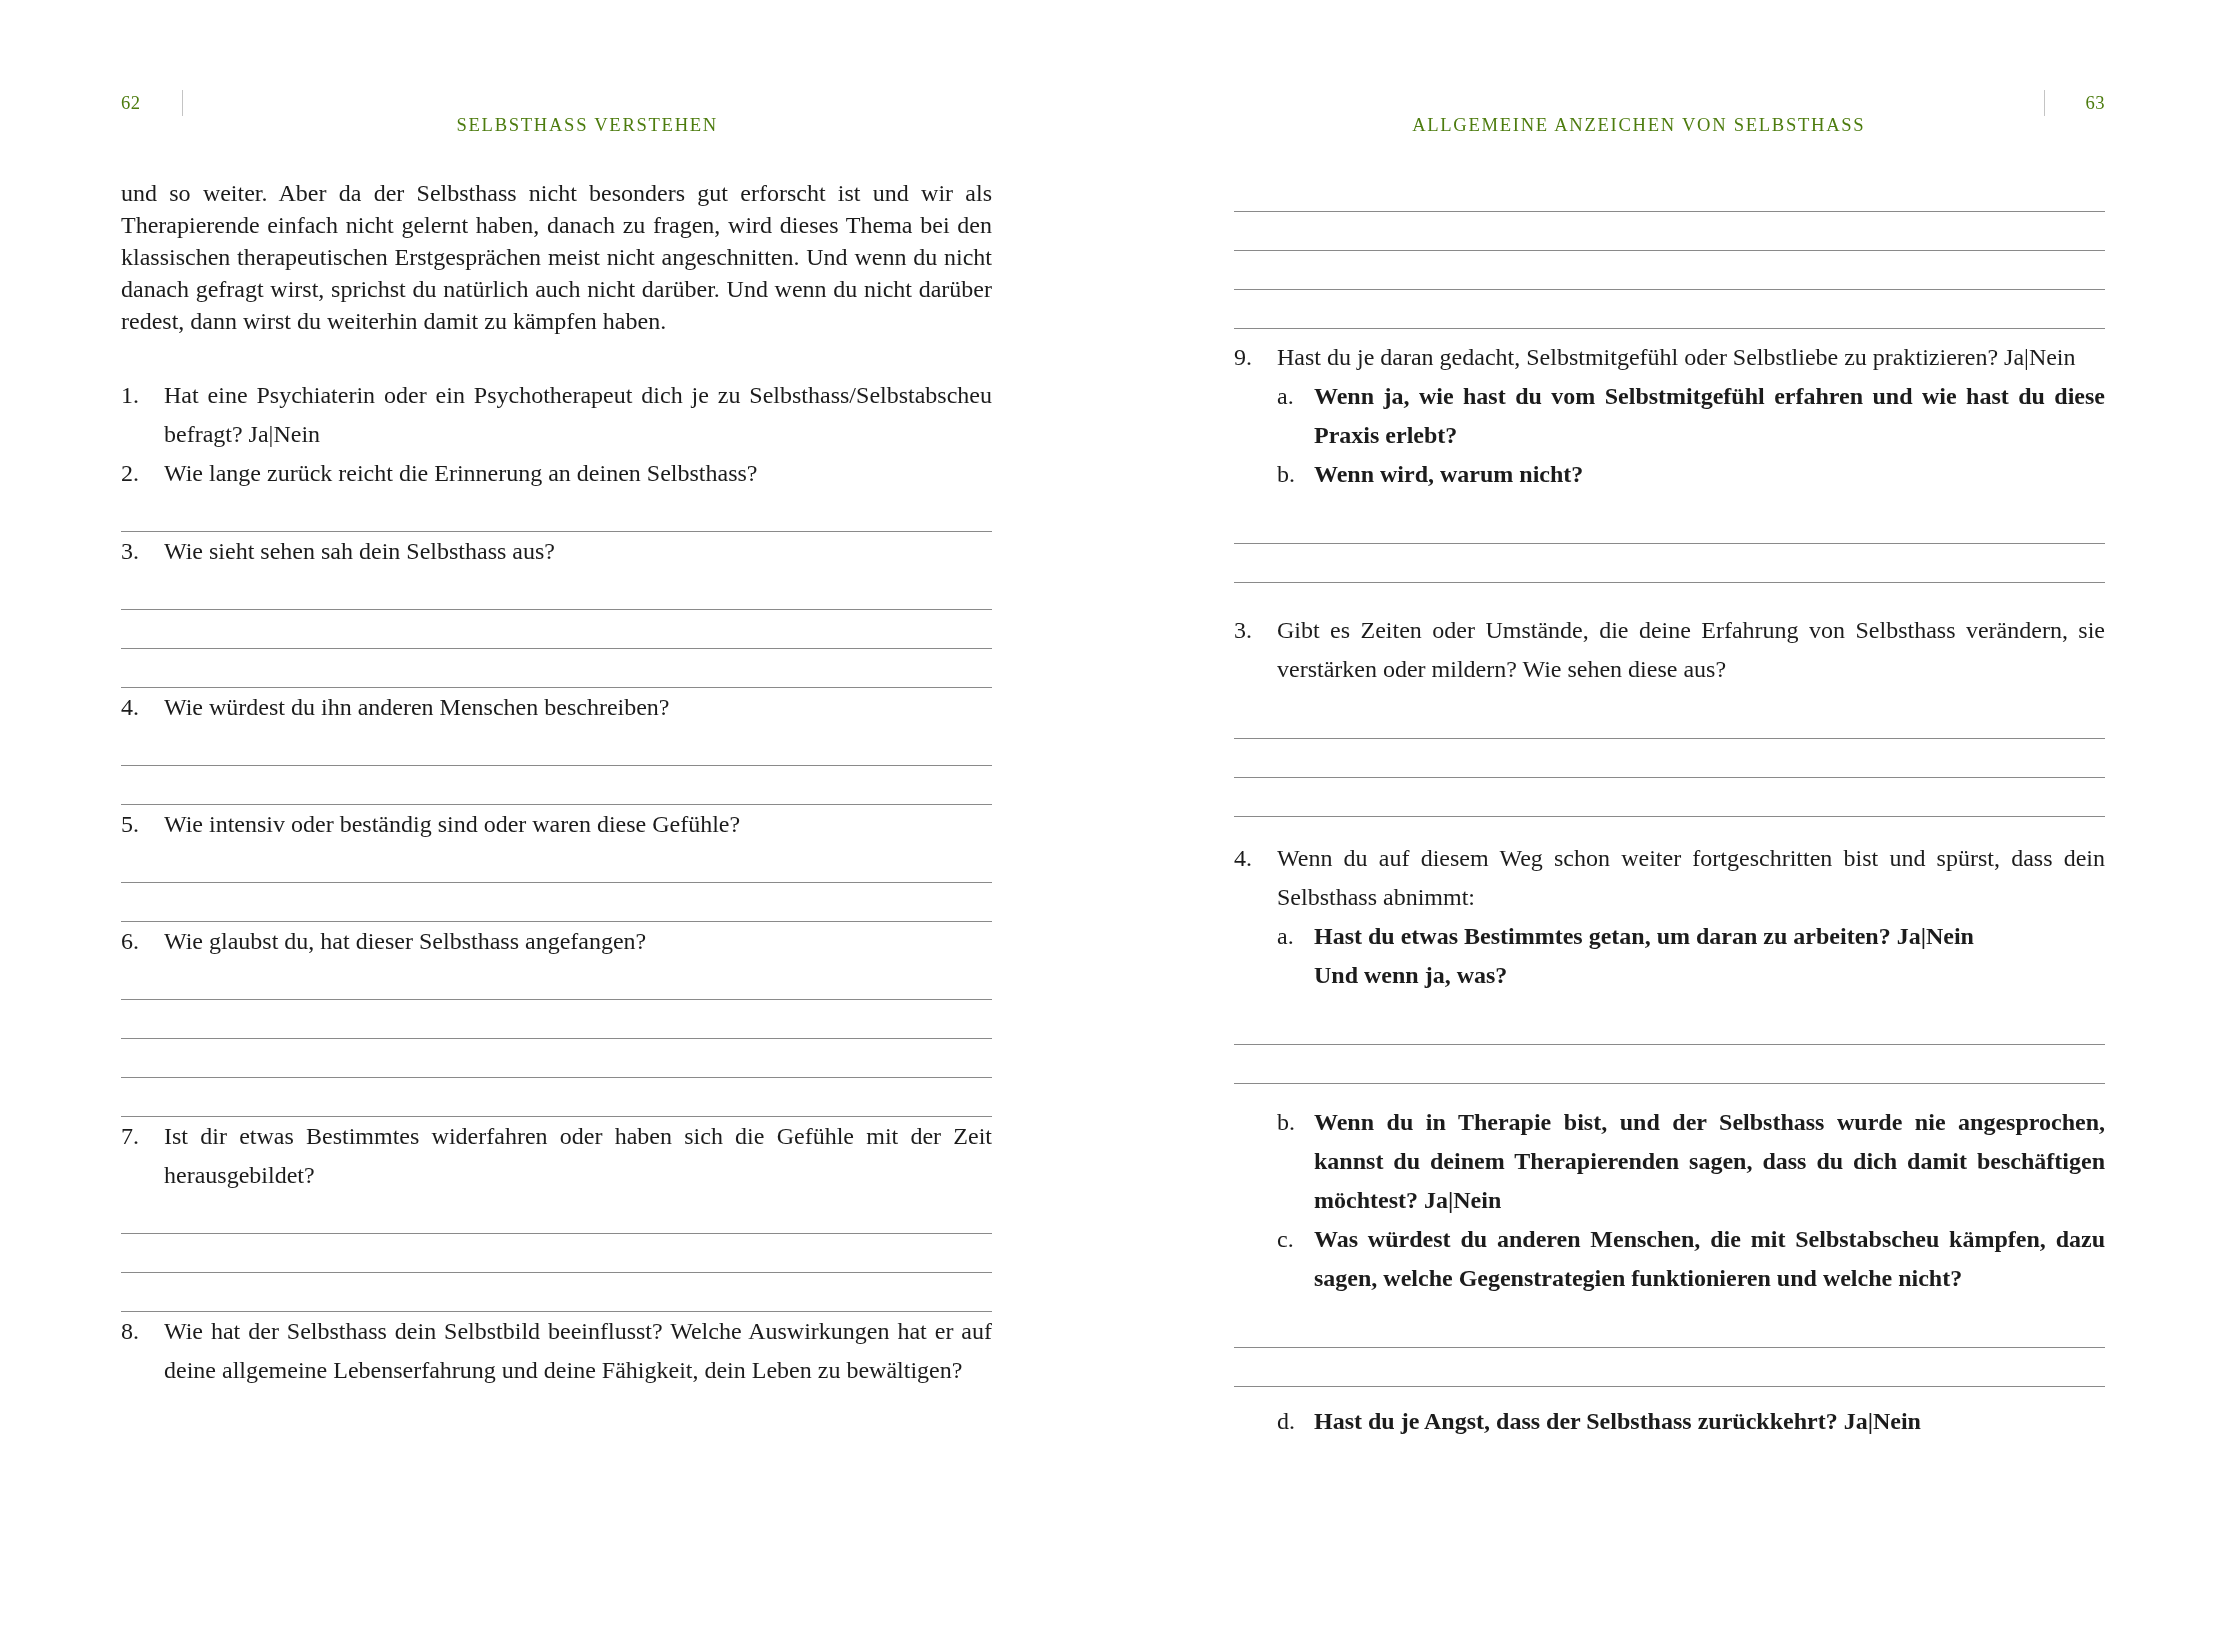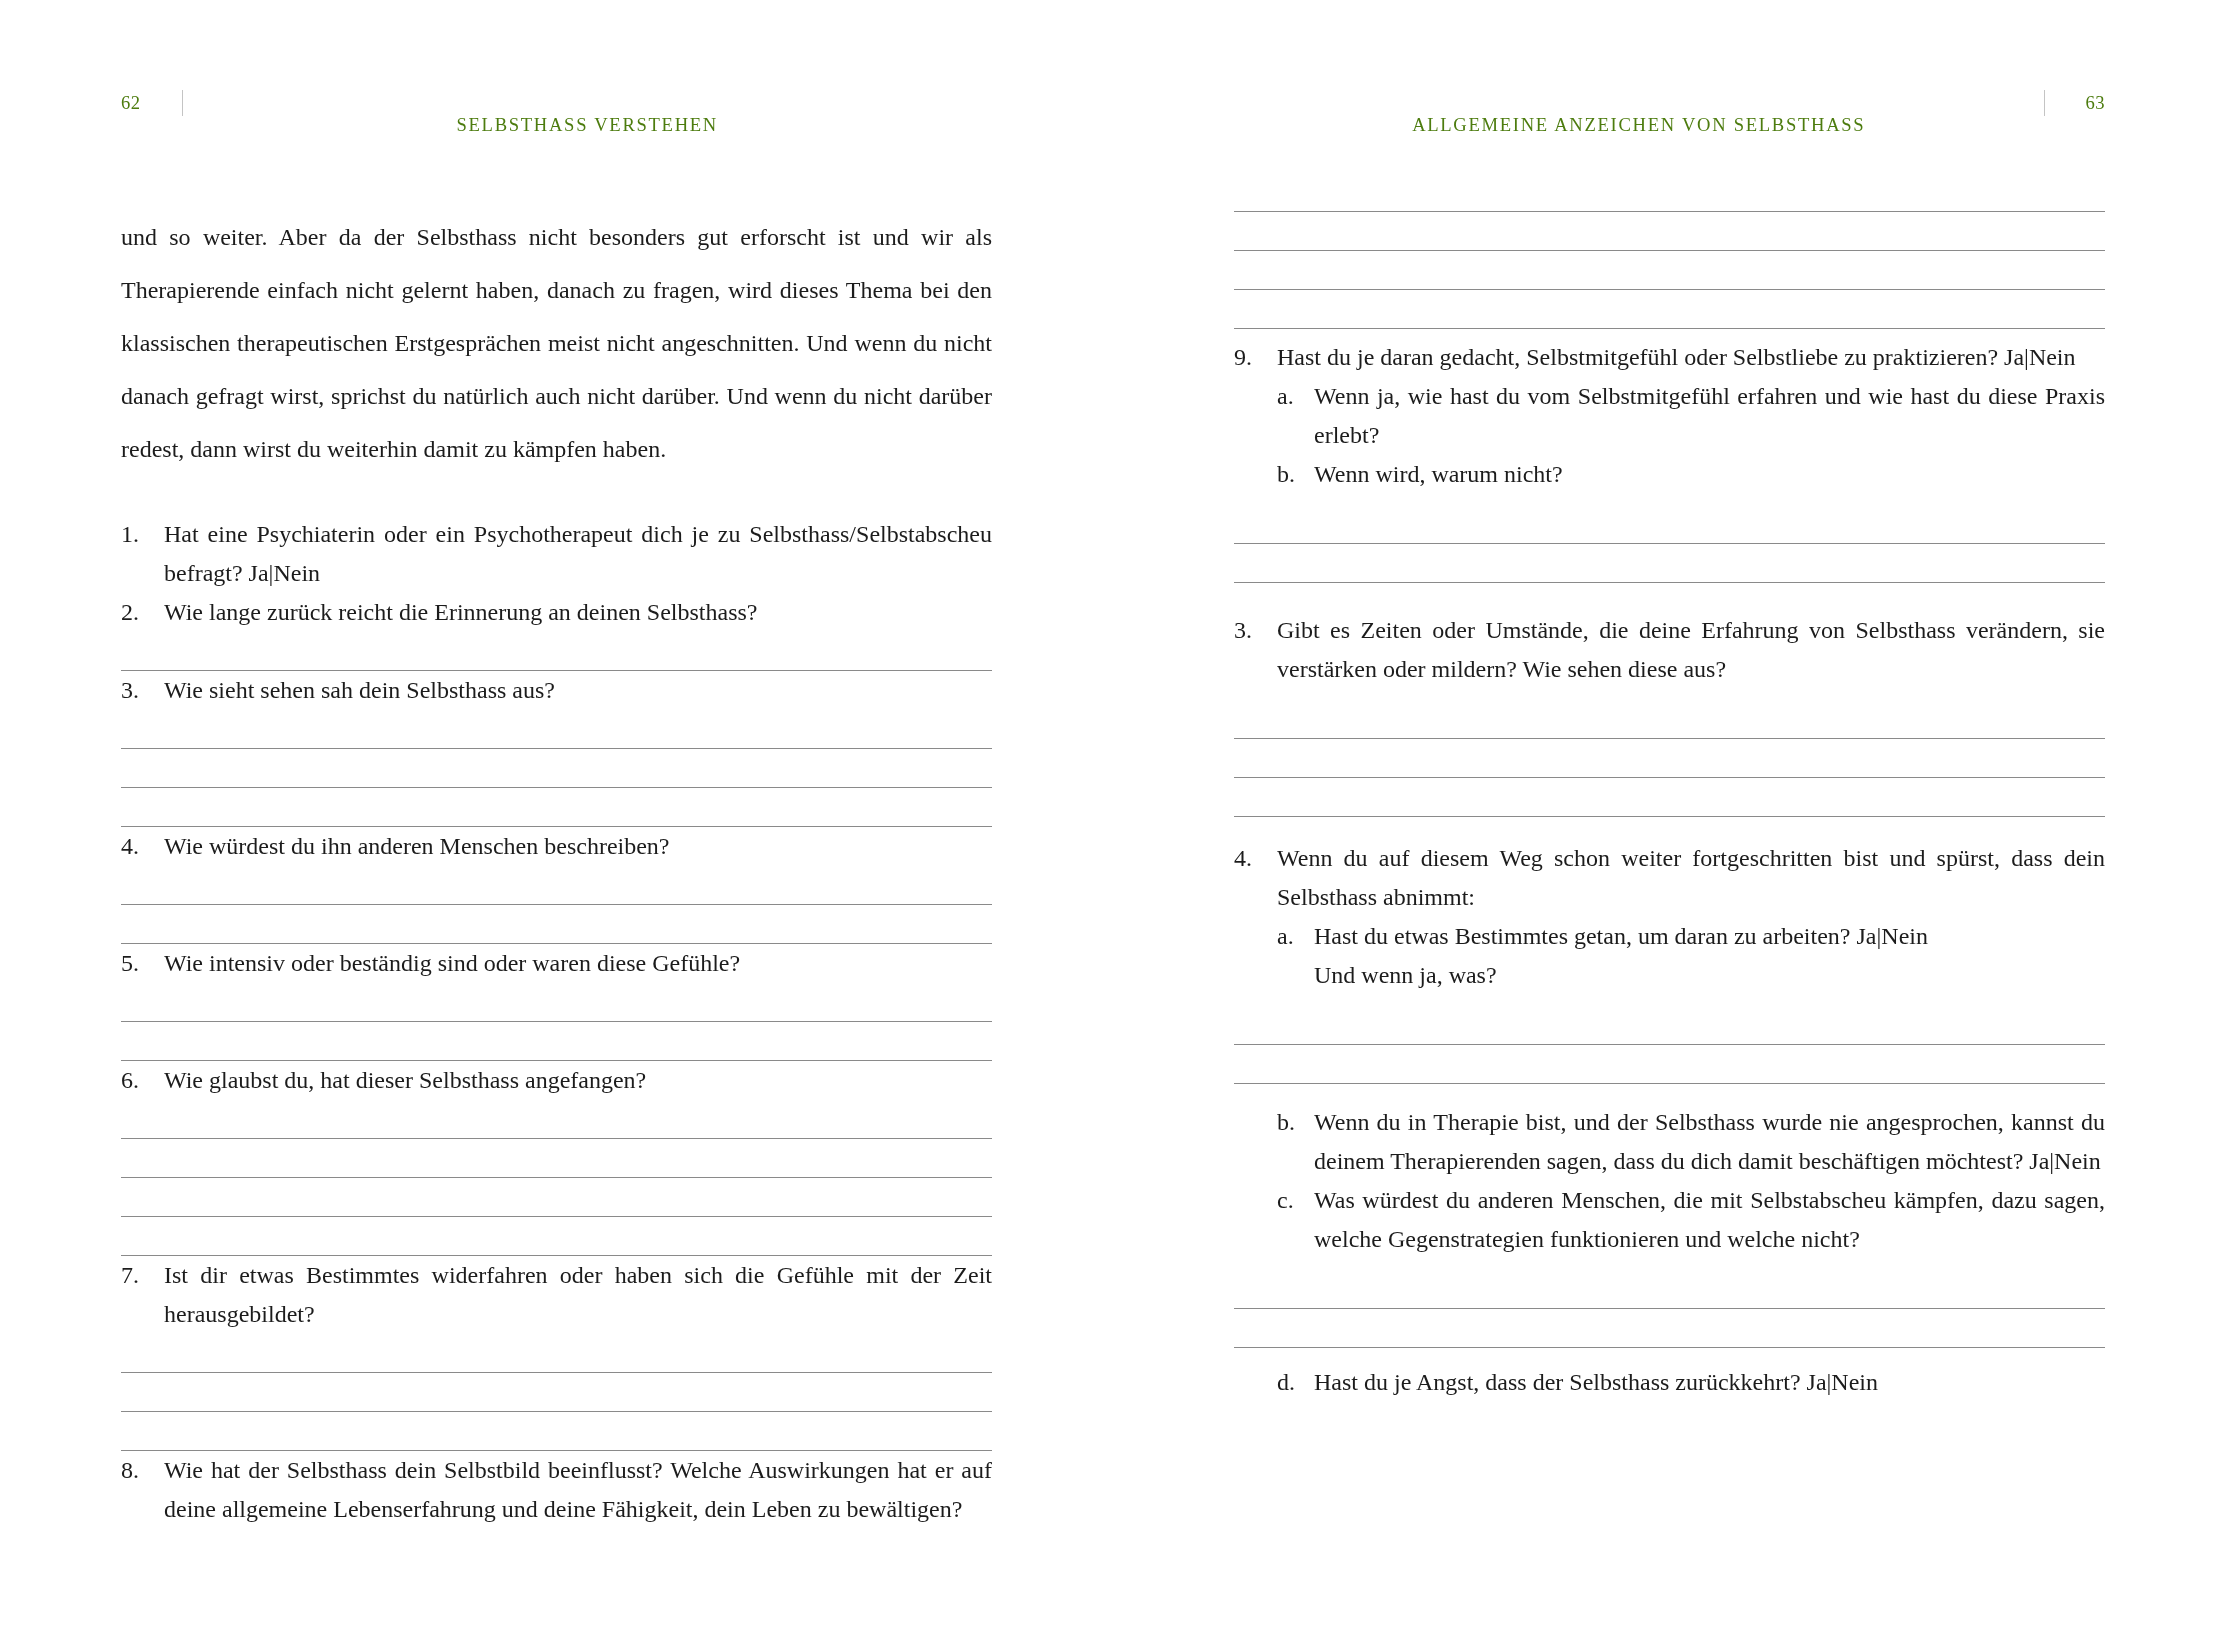"und so weiter. Aber da" .intro { line-height: 53px -> 32px; margin-top: 94px -> 60px }
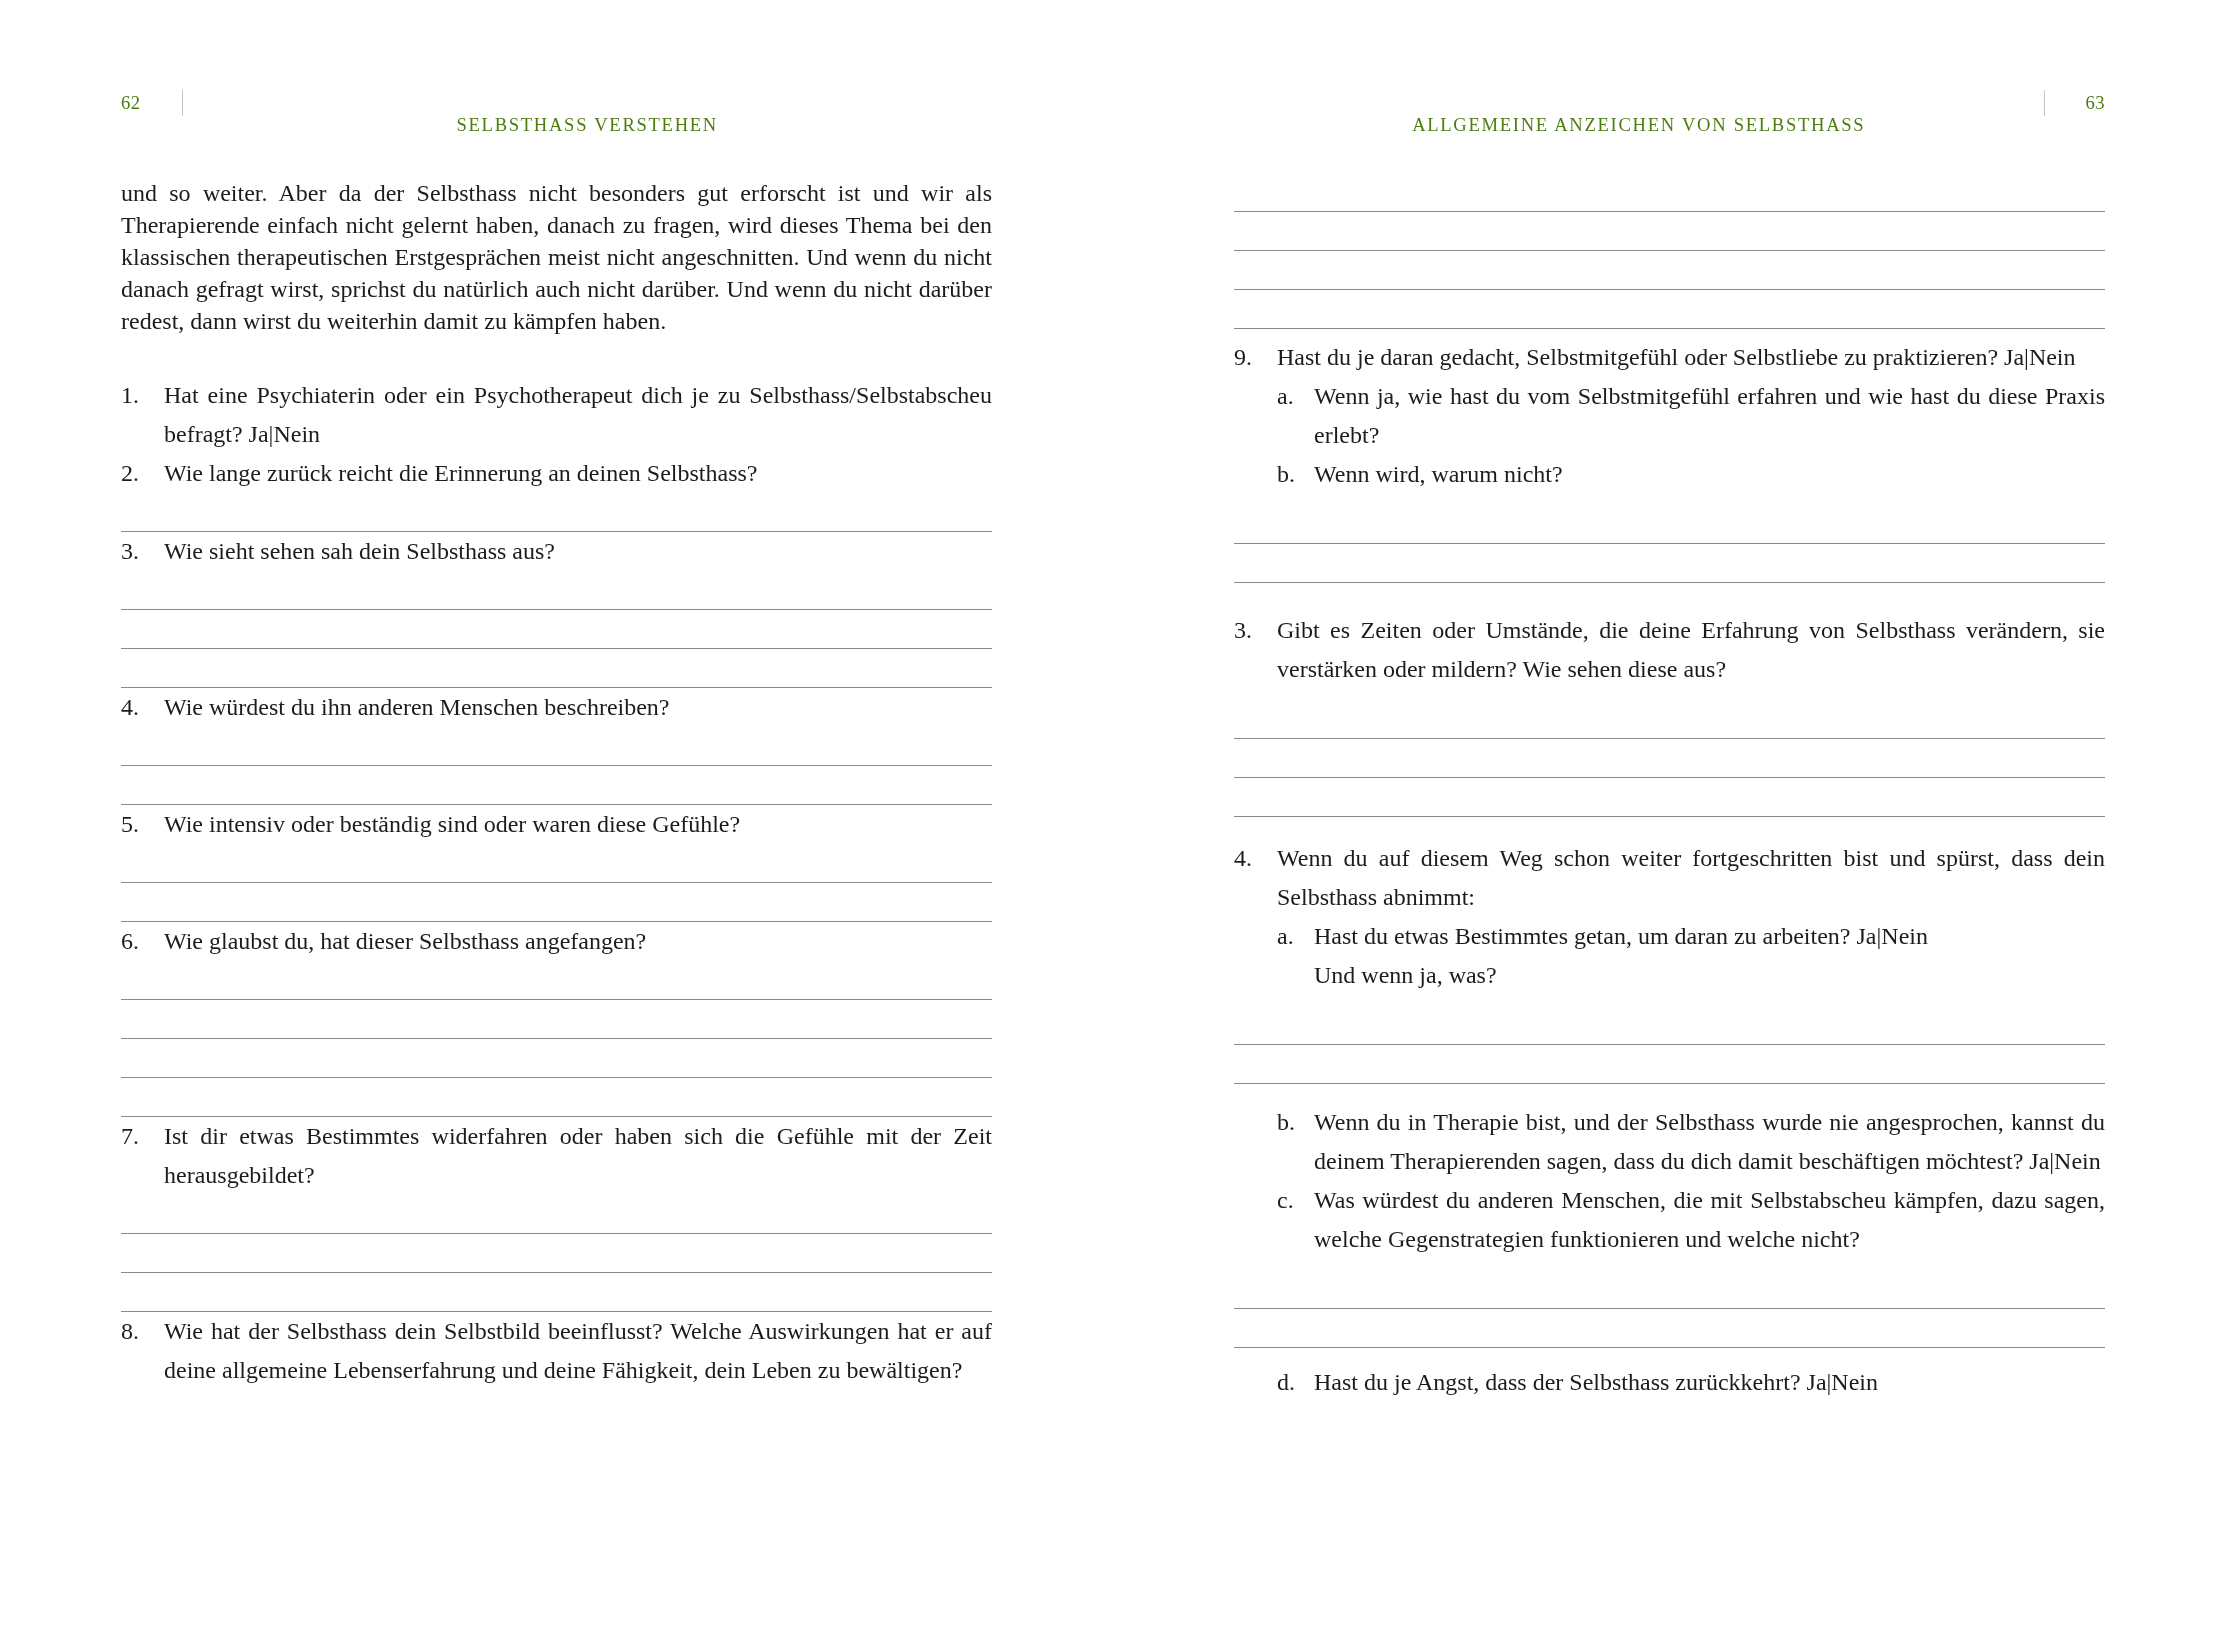"Wenn ja, wie hast du" .sub-text { font-weight: none -> bold }
